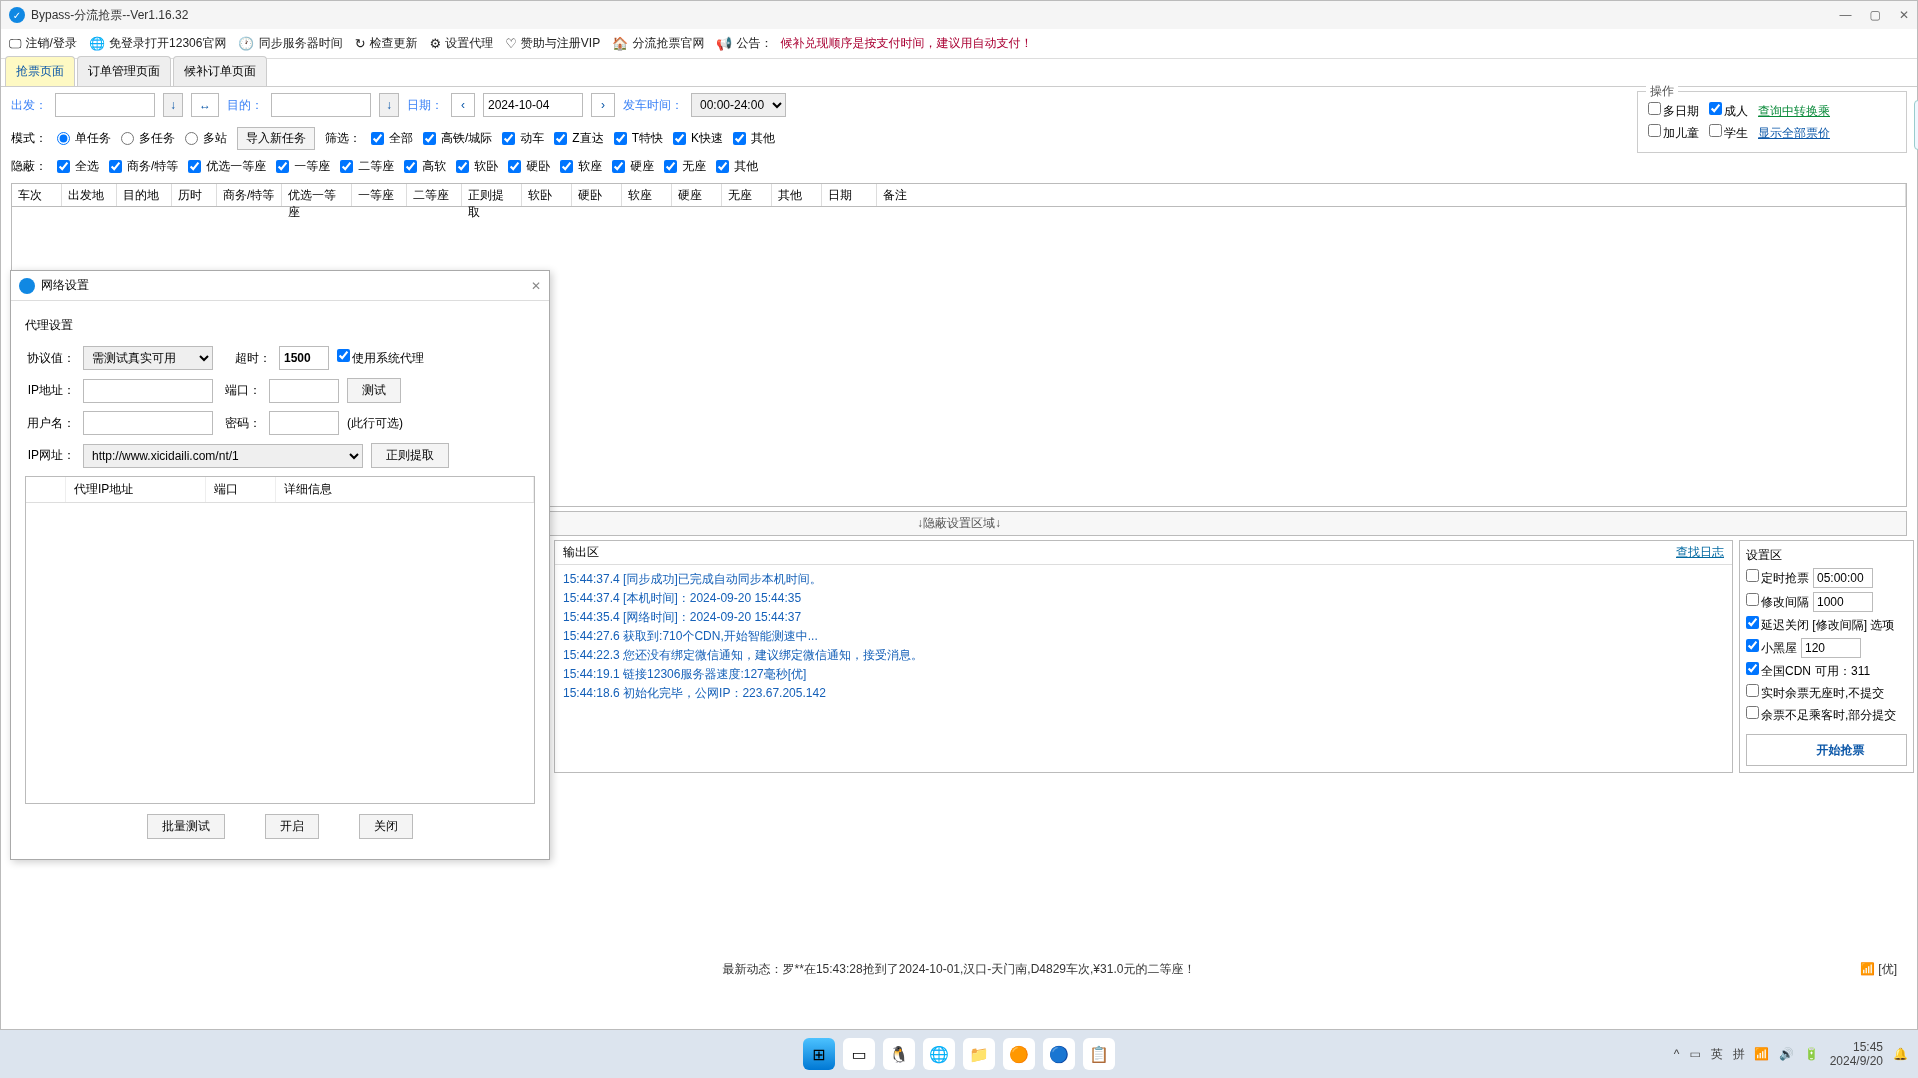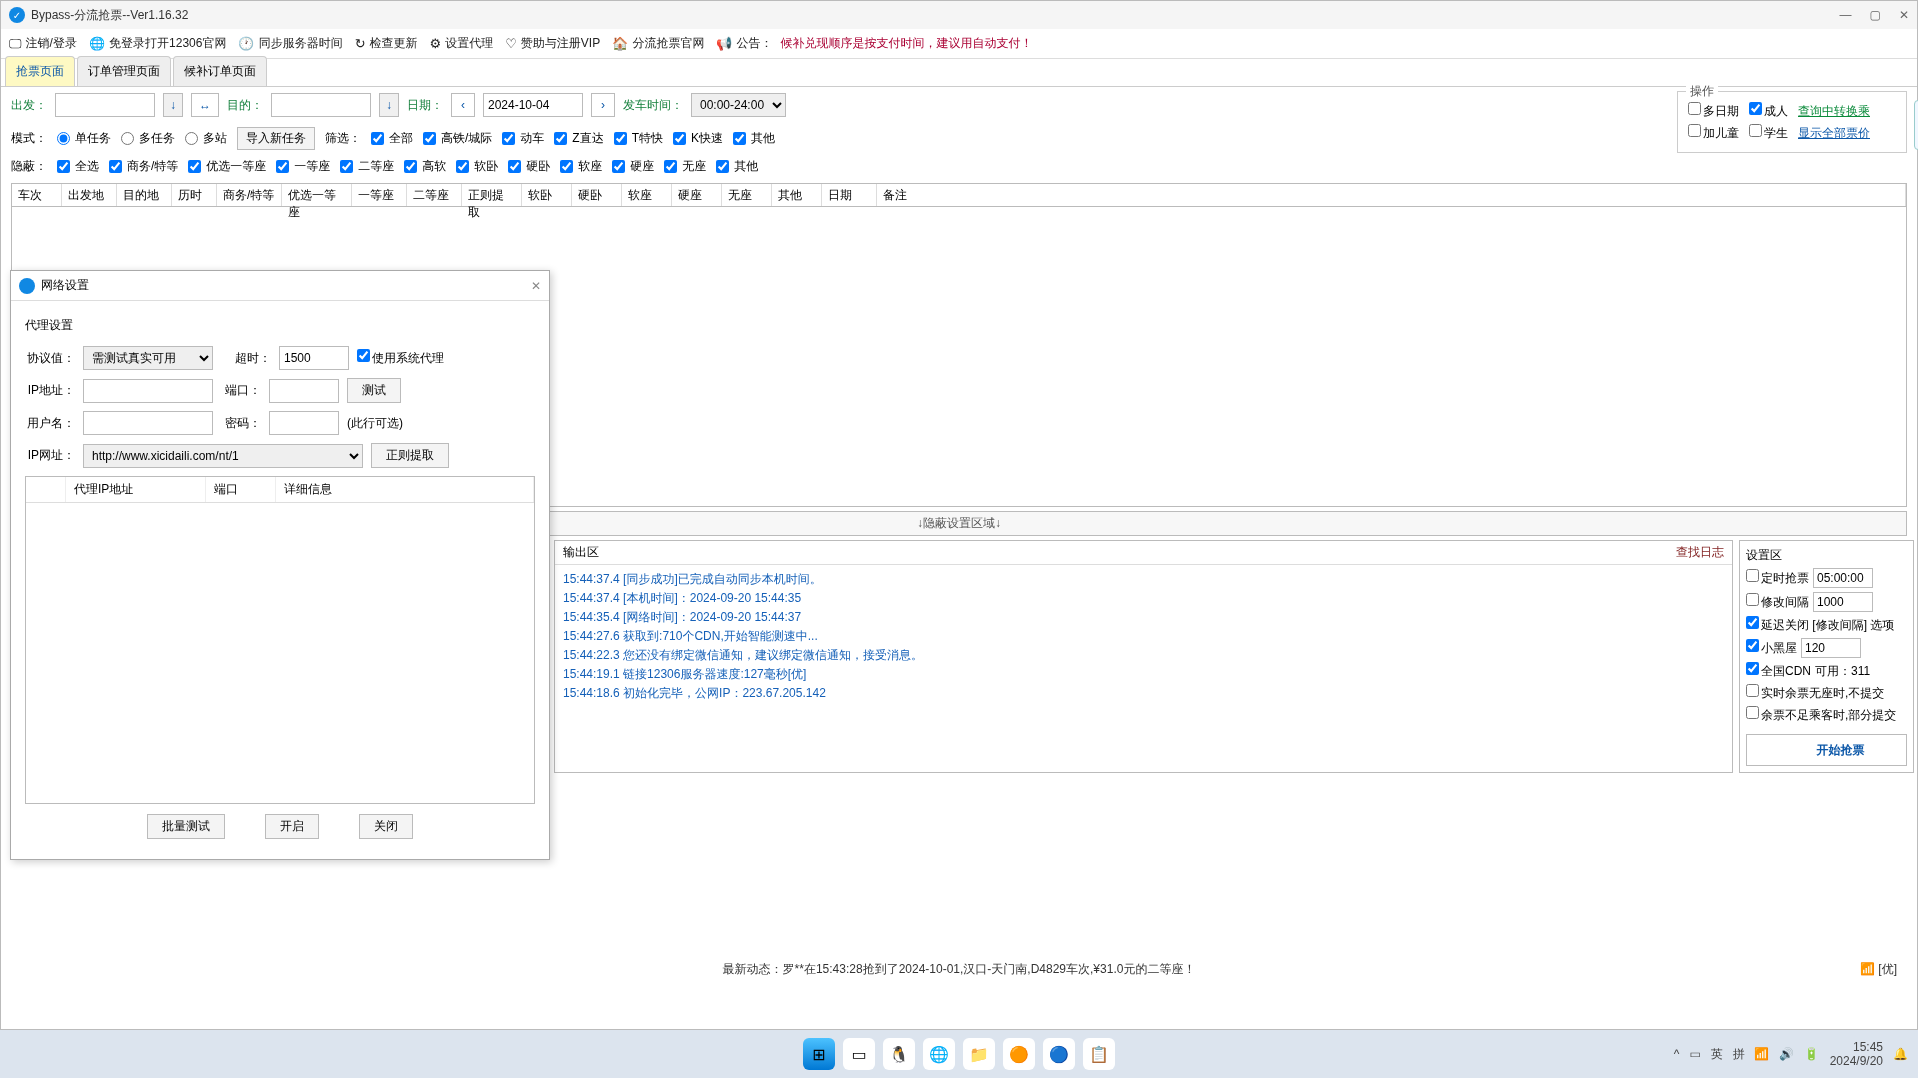"操作" .opsbox { width: 230px -> 270px }
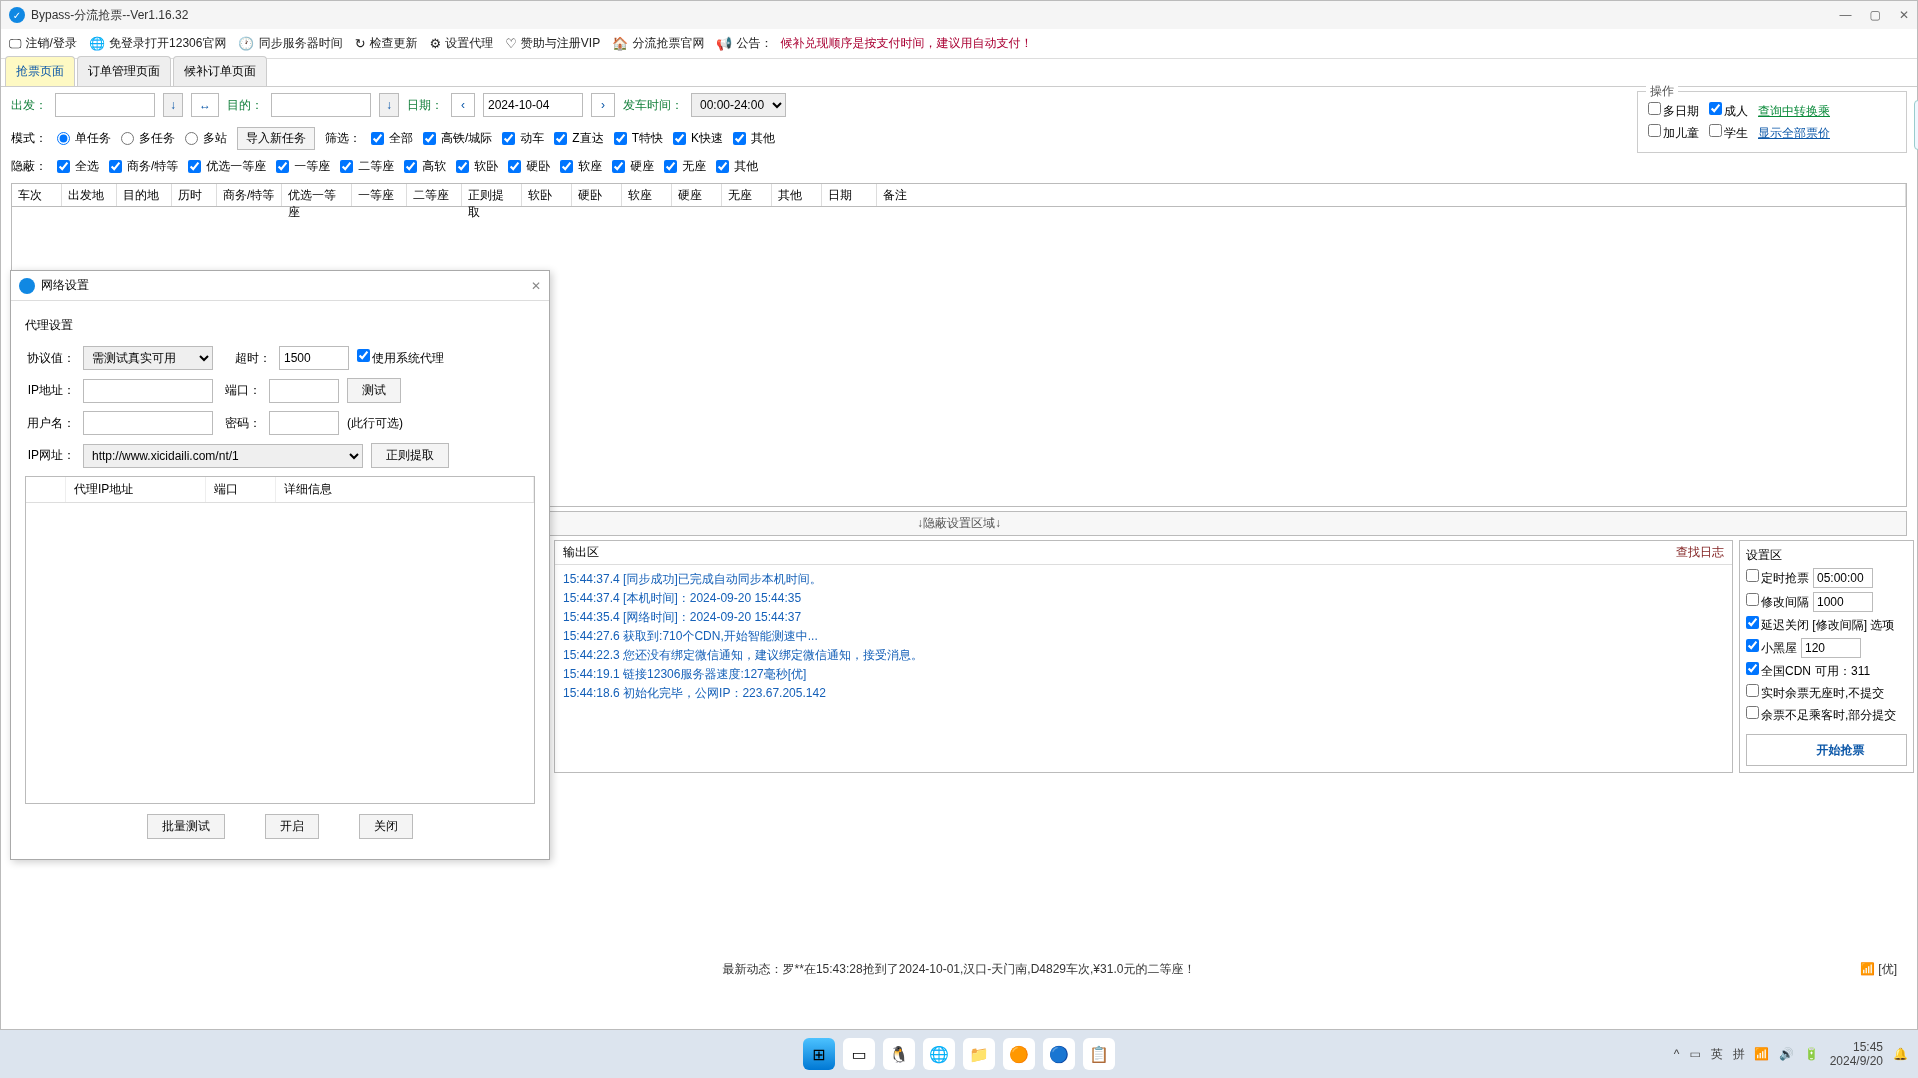"出发：" .searchrow .lbl { color: #15803d -> #3b82f6 }
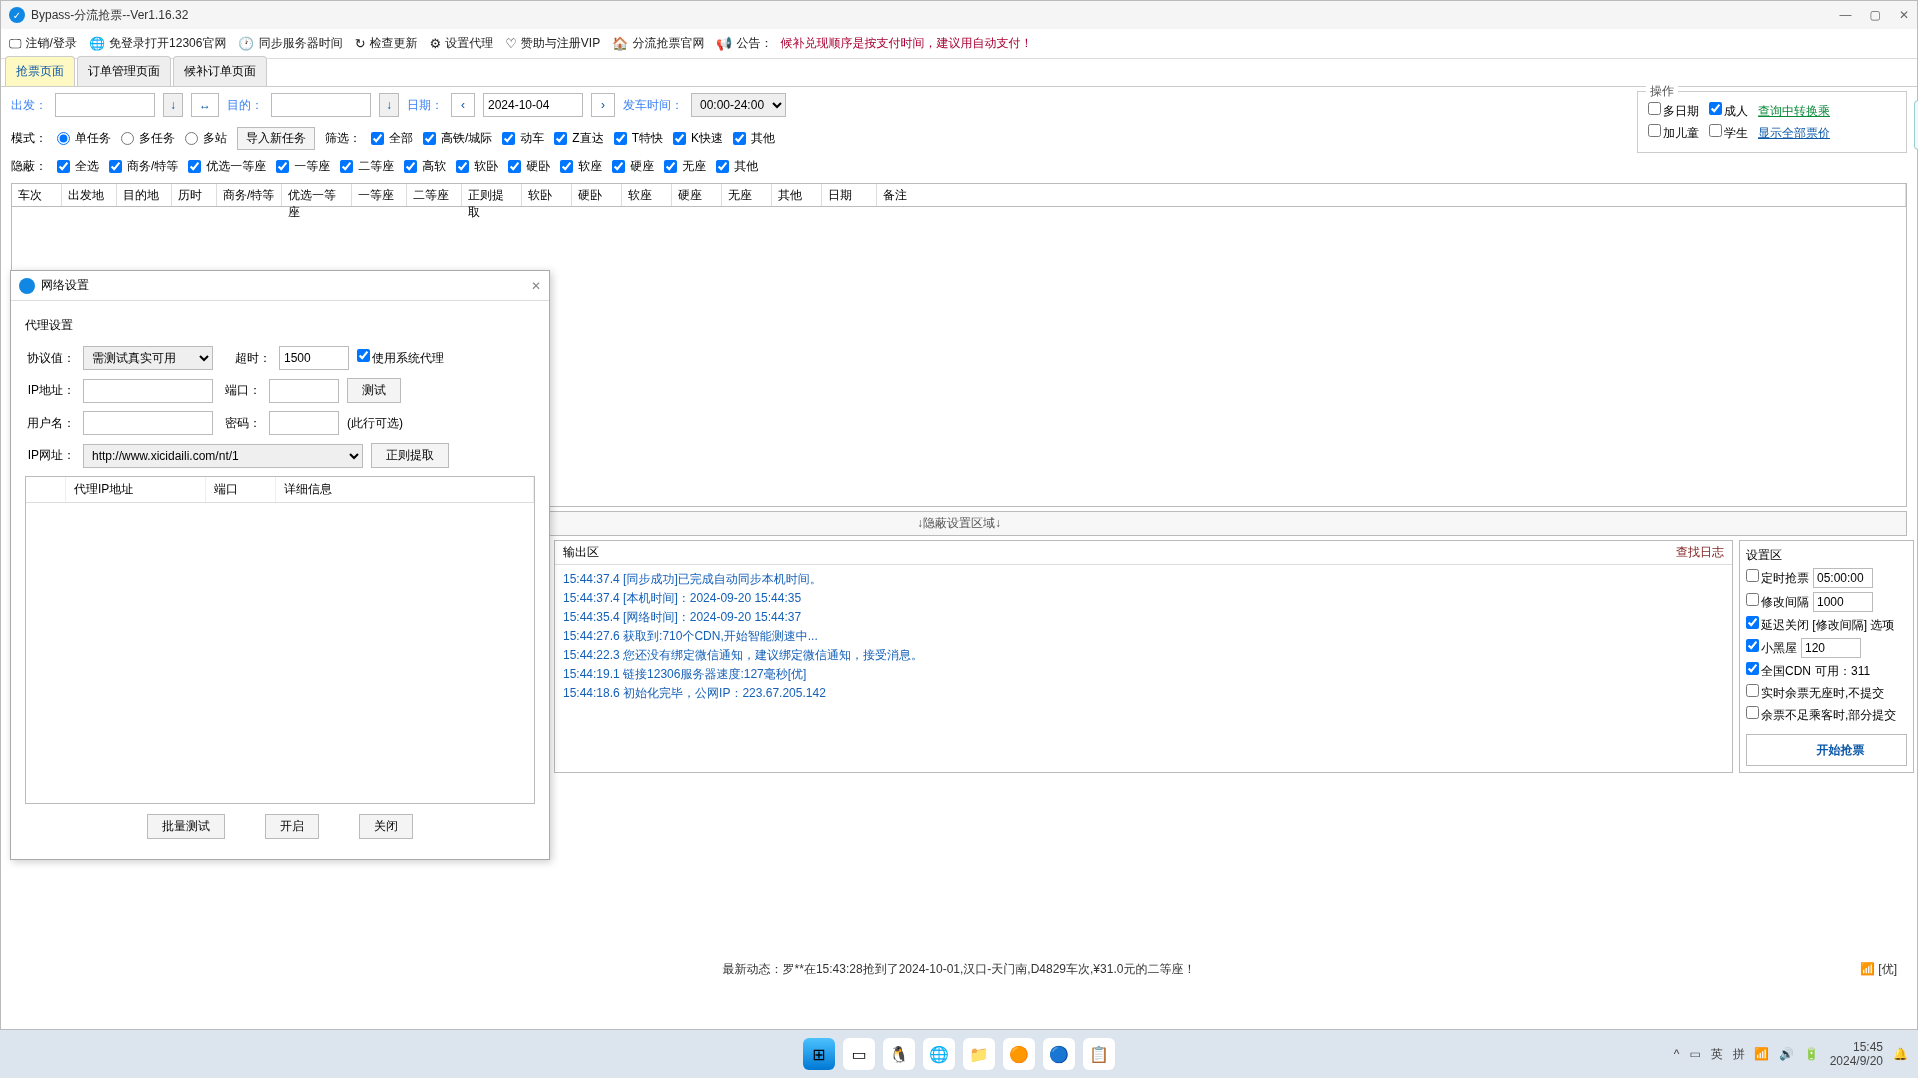"1500" input { font-weight: none -> bold; width: 70px -> 50px }
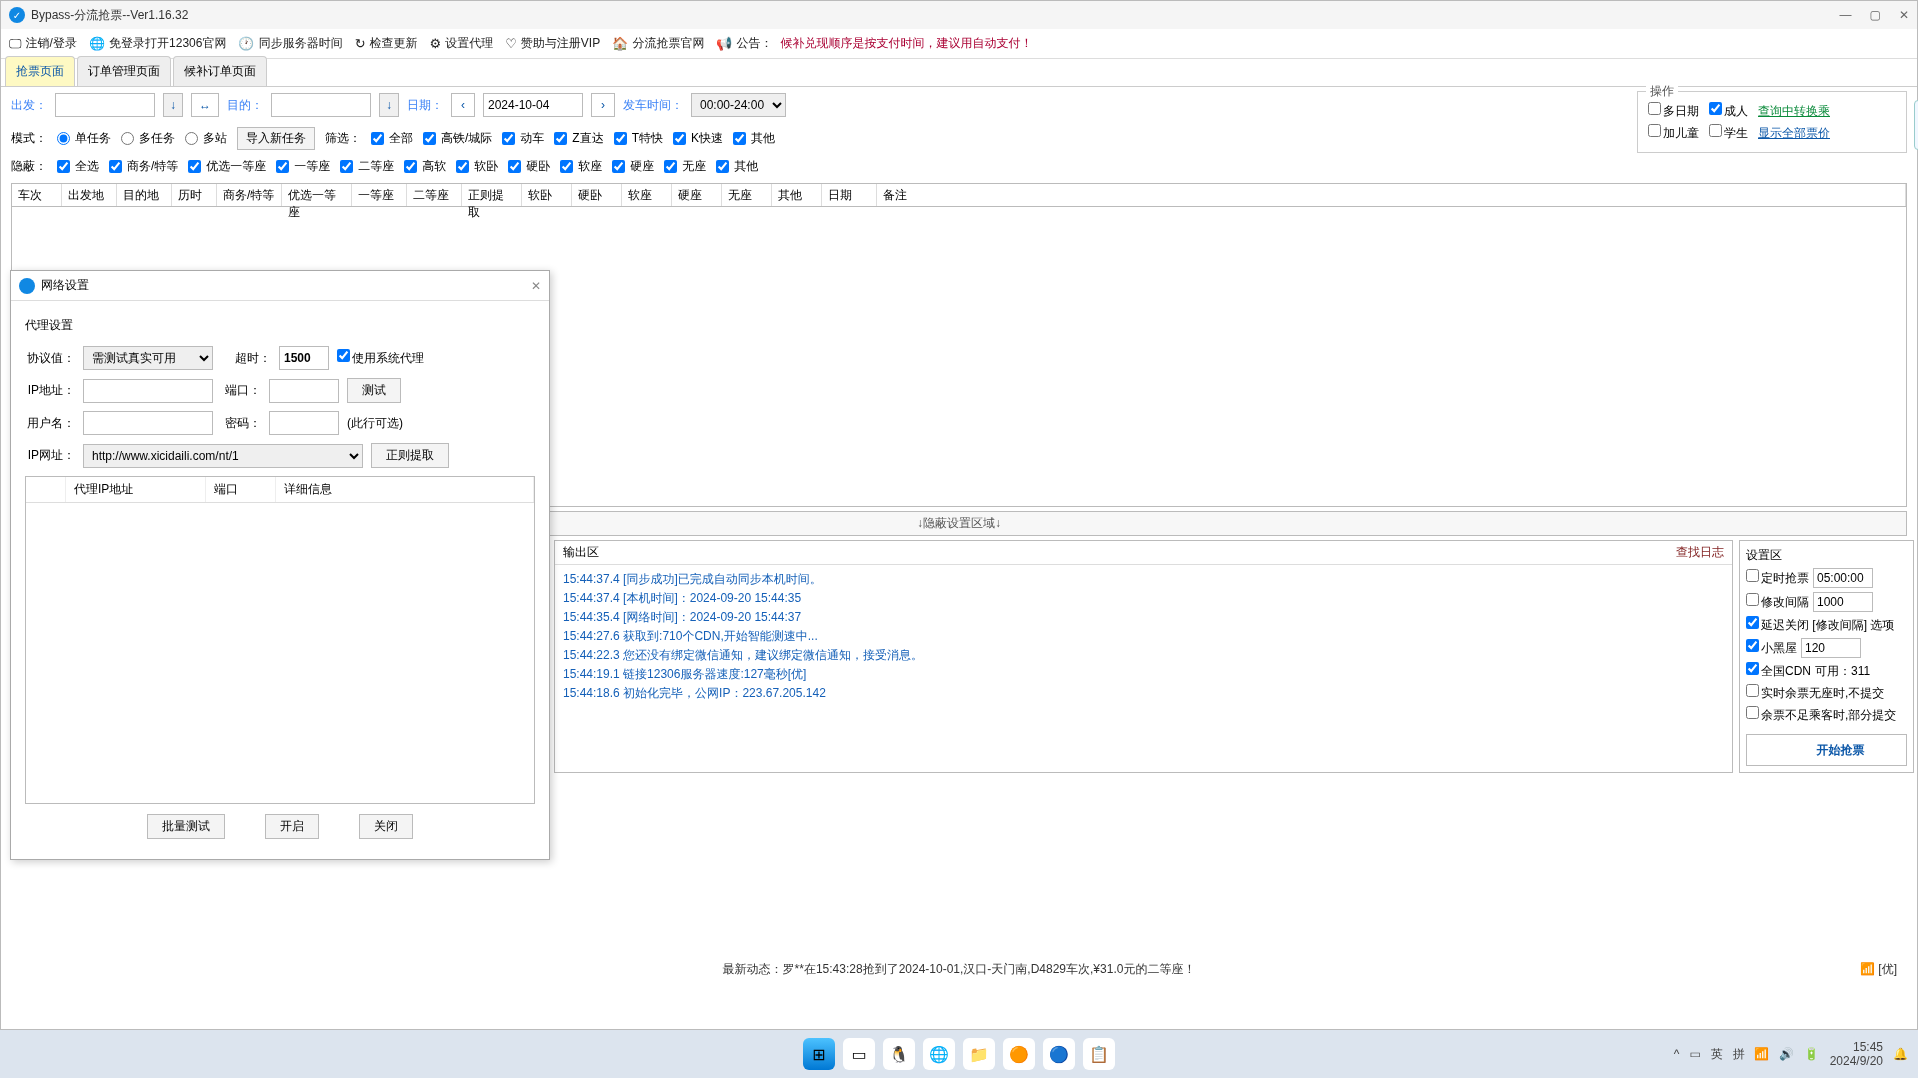"查找日志" .output-box .head .log { color: #7f1d1d -> #0369a1; text-decoration: none -> underline }
